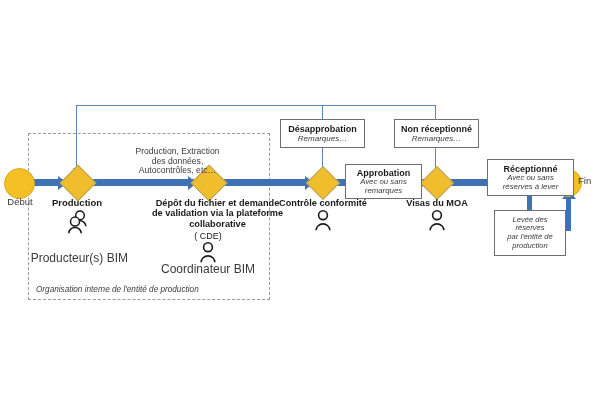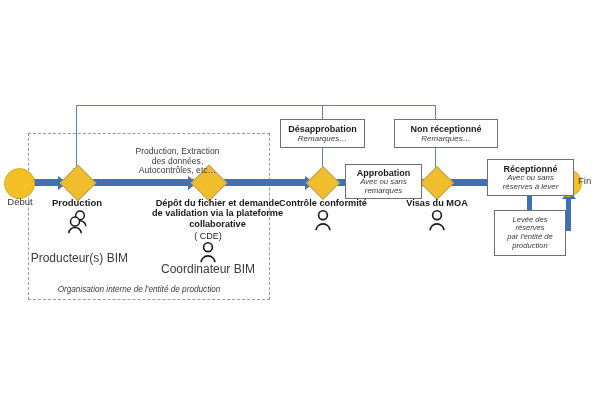"Non réceptionné" div.box { width: 104px -> 85px }
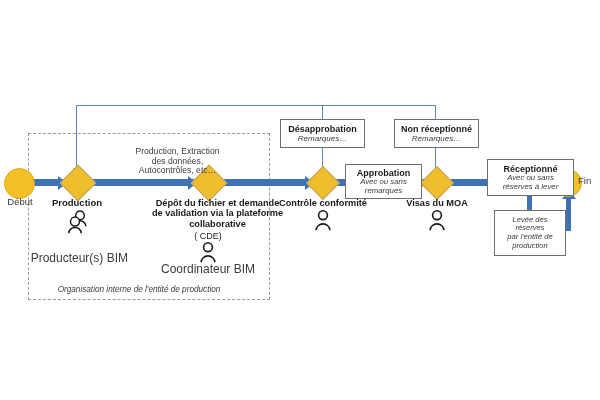"Organisation interne de l'entité de" div.lbl { left: 24px -> 36px; text-align: center -> left }
